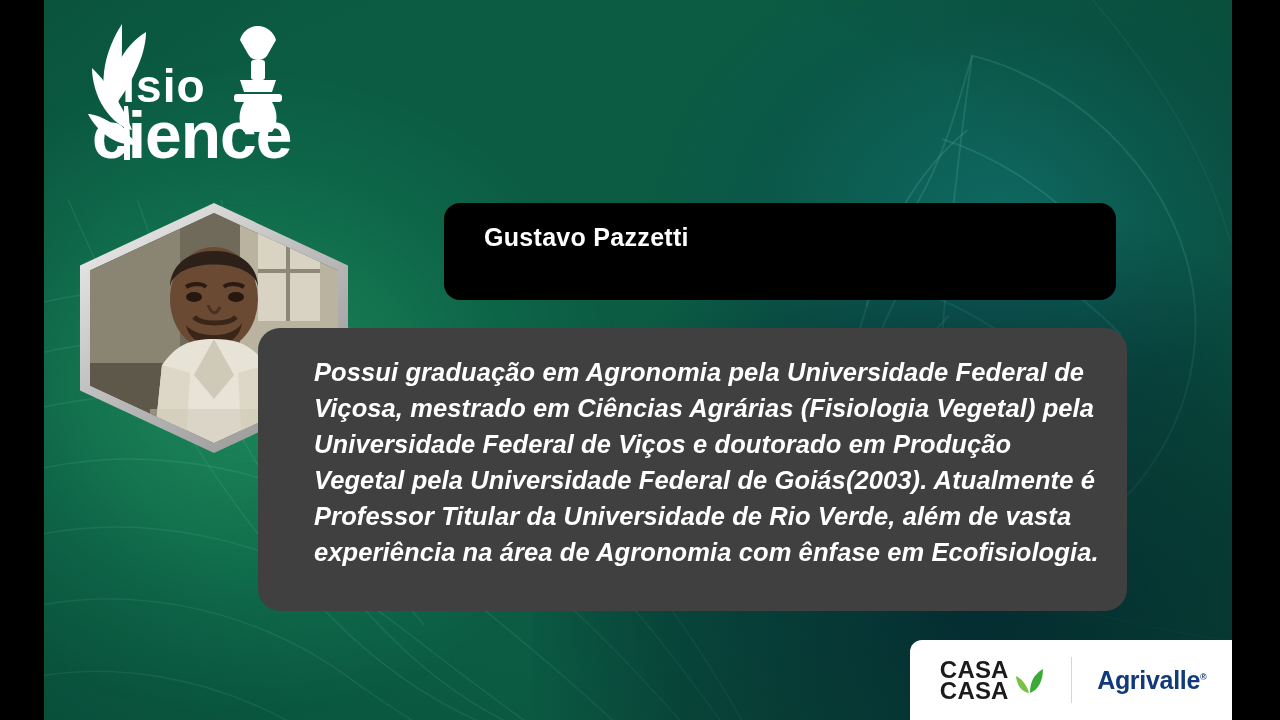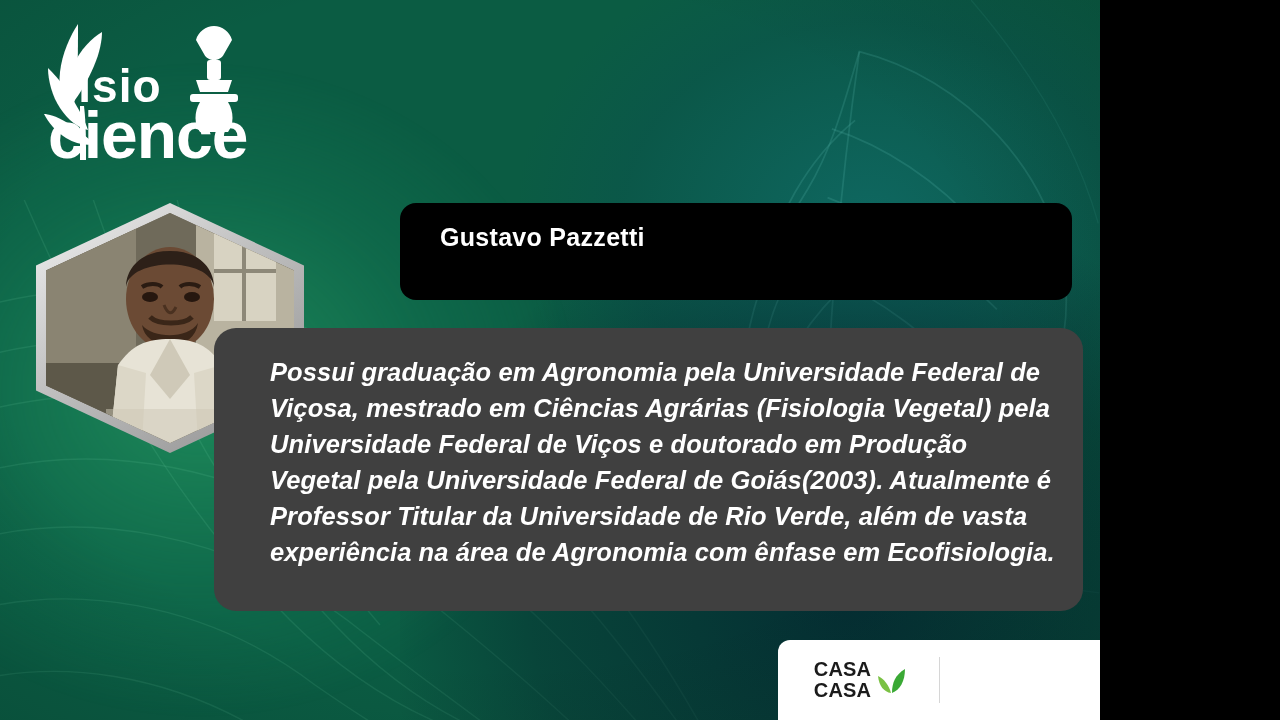"fisio" .stage { margin-left: none -> 44px; width: 1100px -> 1188px }
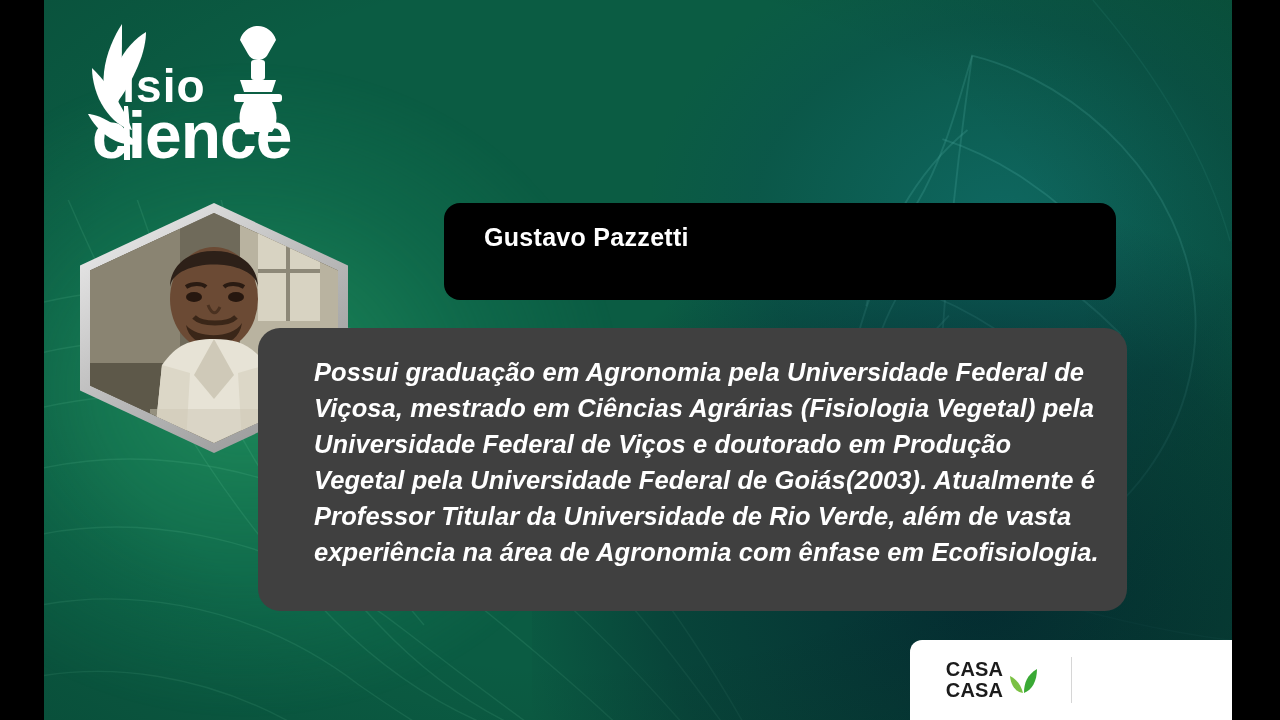"CASA" .casa-text { font-size: 20px -> 24px }
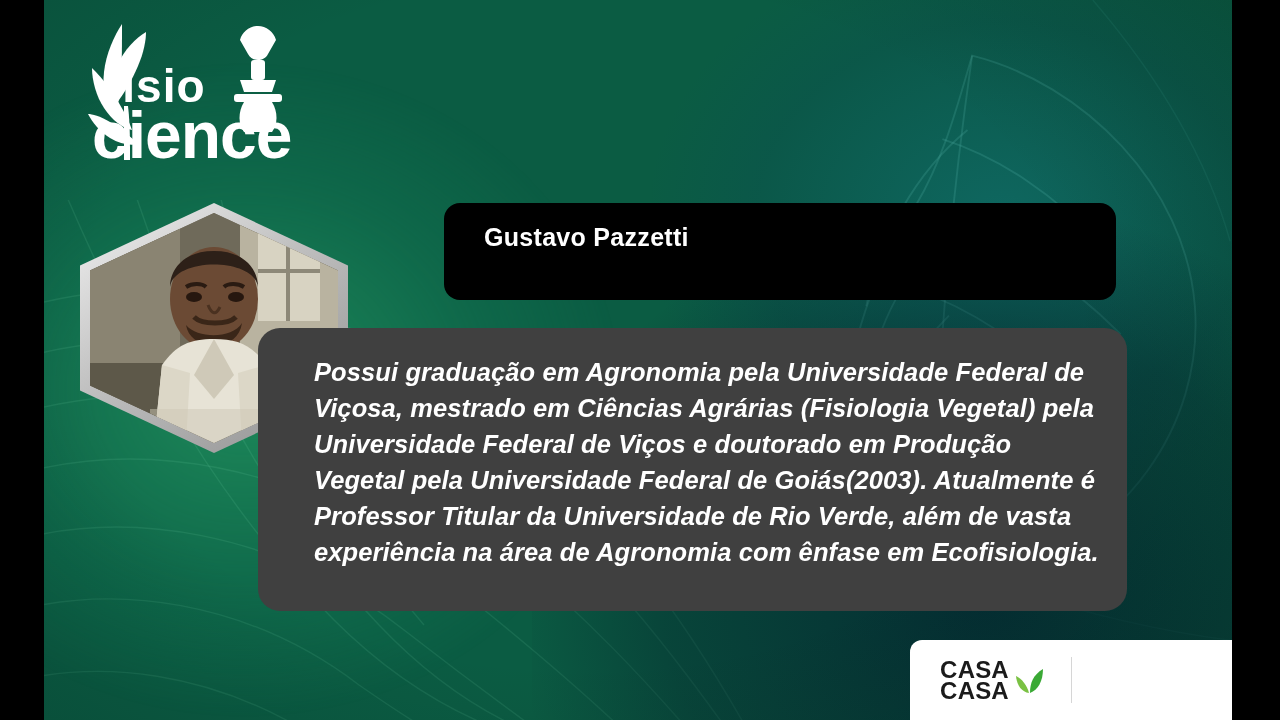"Agrivalle®" div.sponsor-agrivalle { html: none -> <div> <div> <span>Agrivalle</span><span>®</span> </div> </div> }
